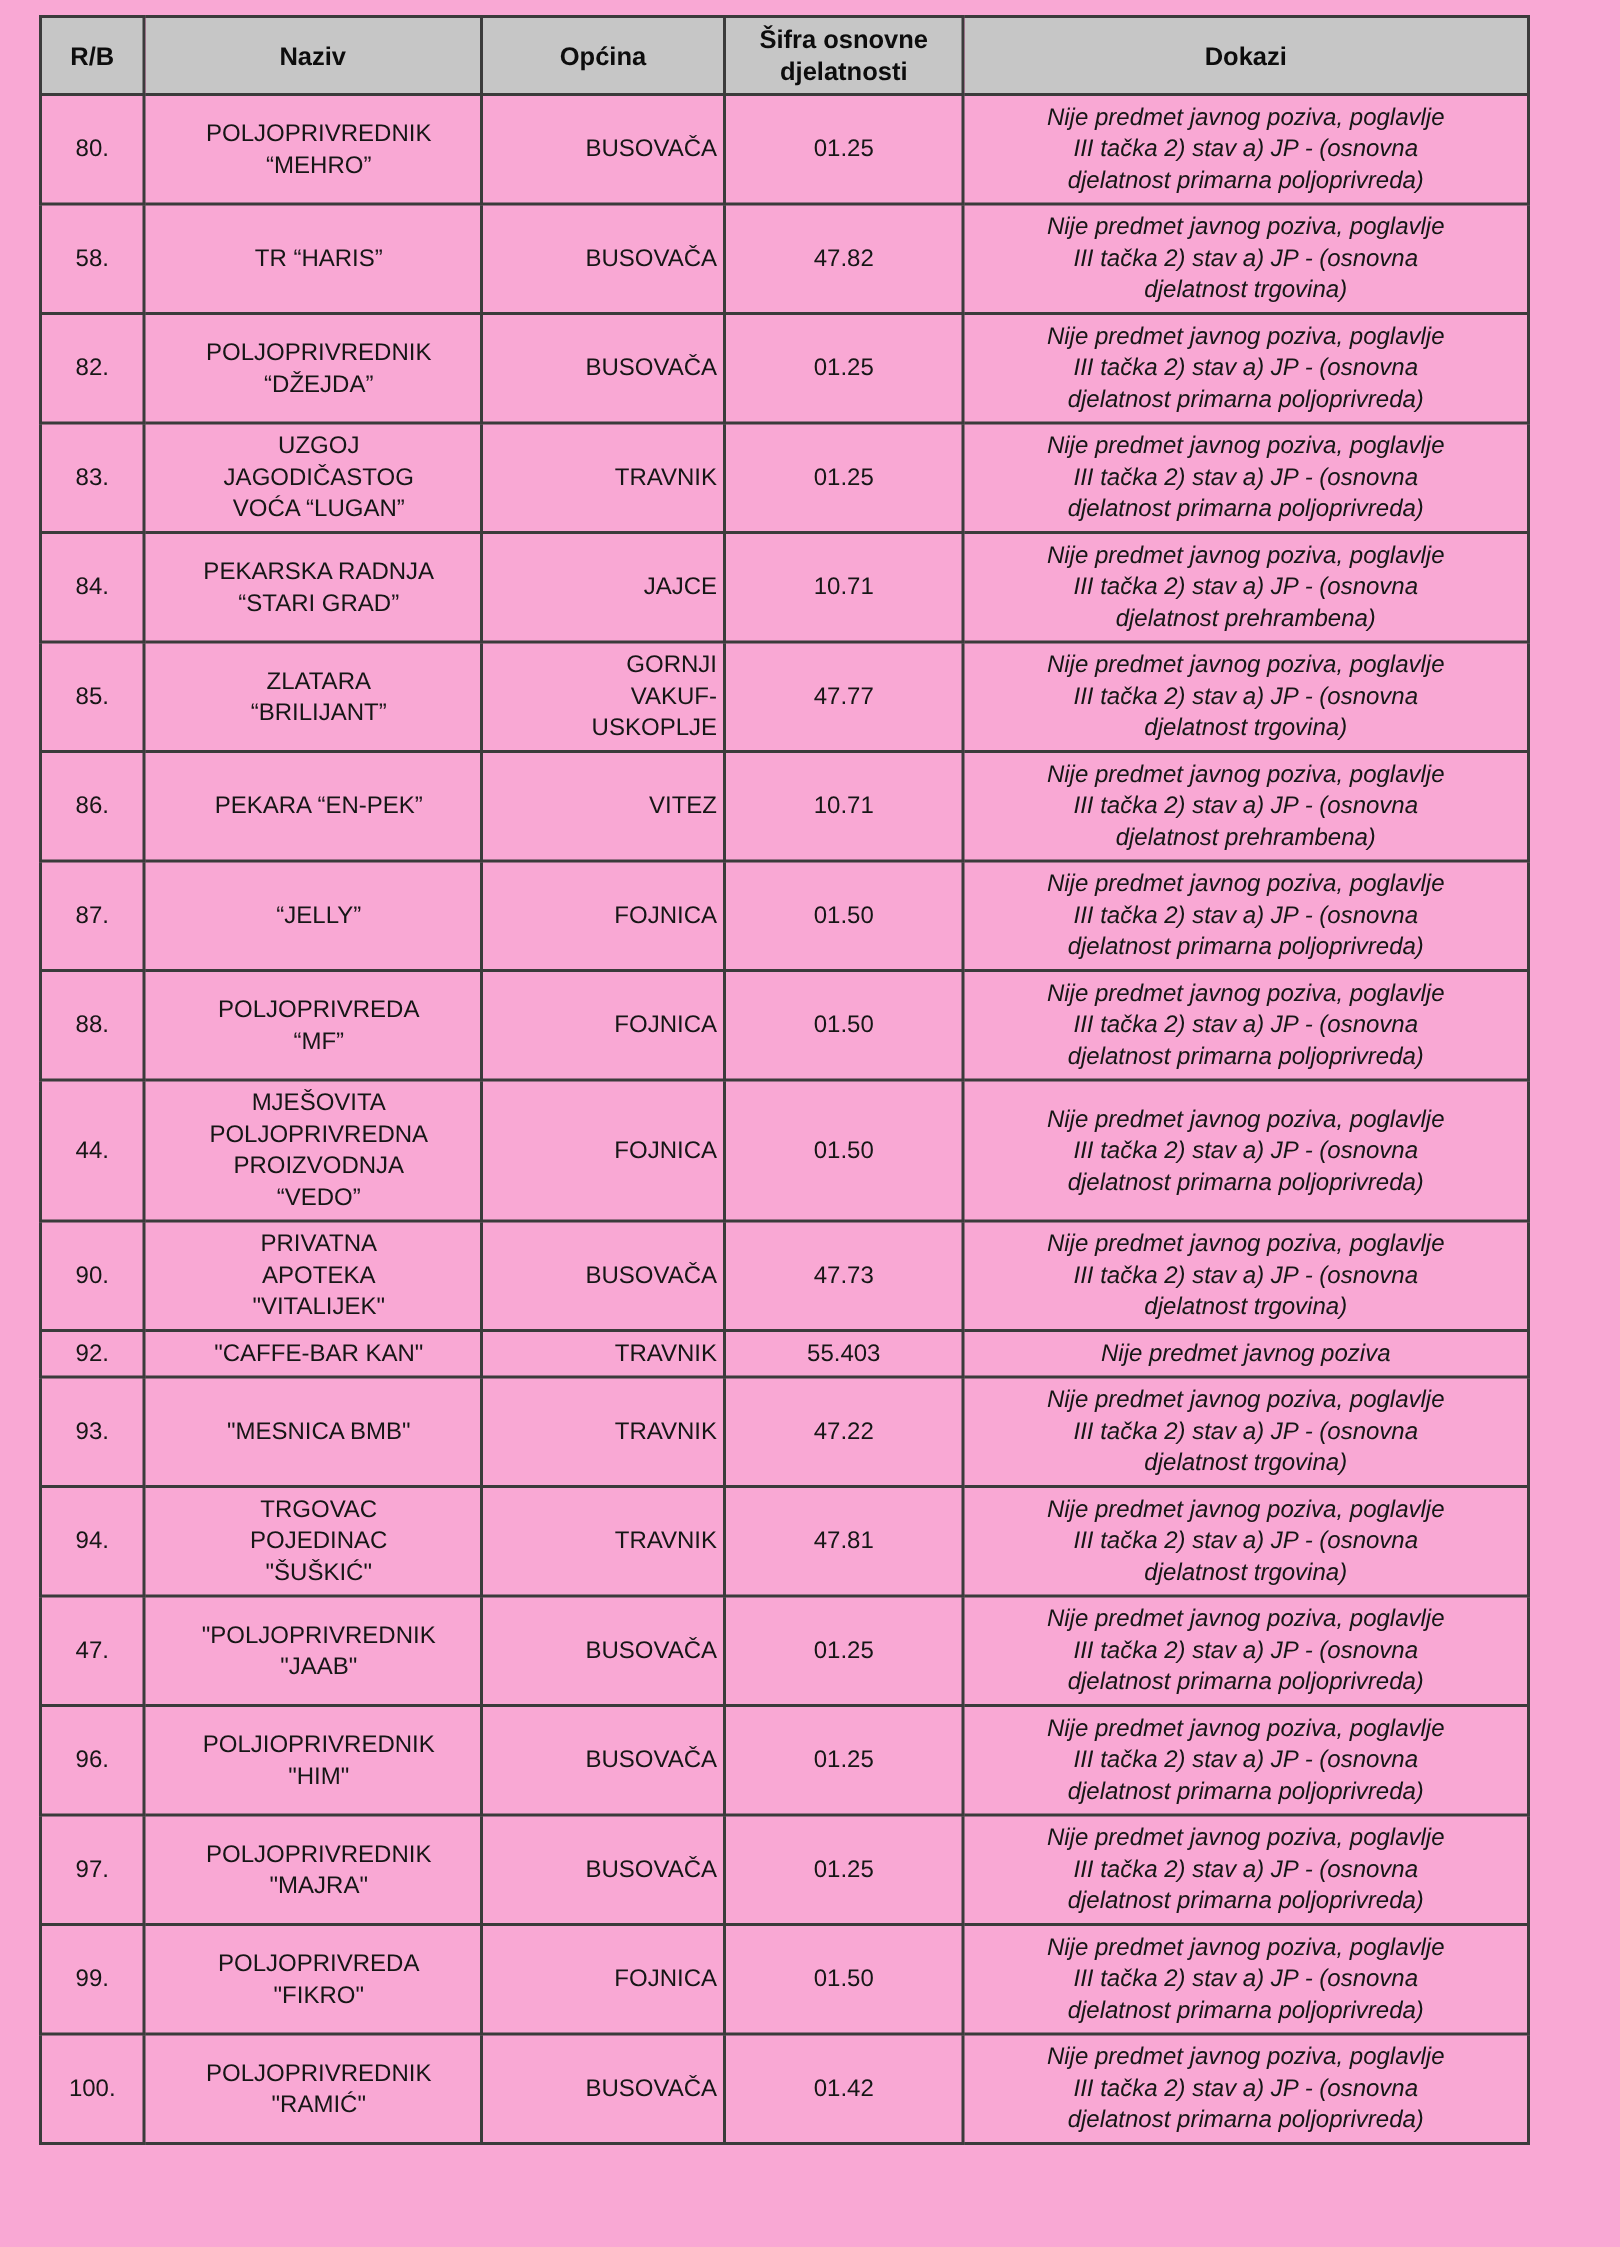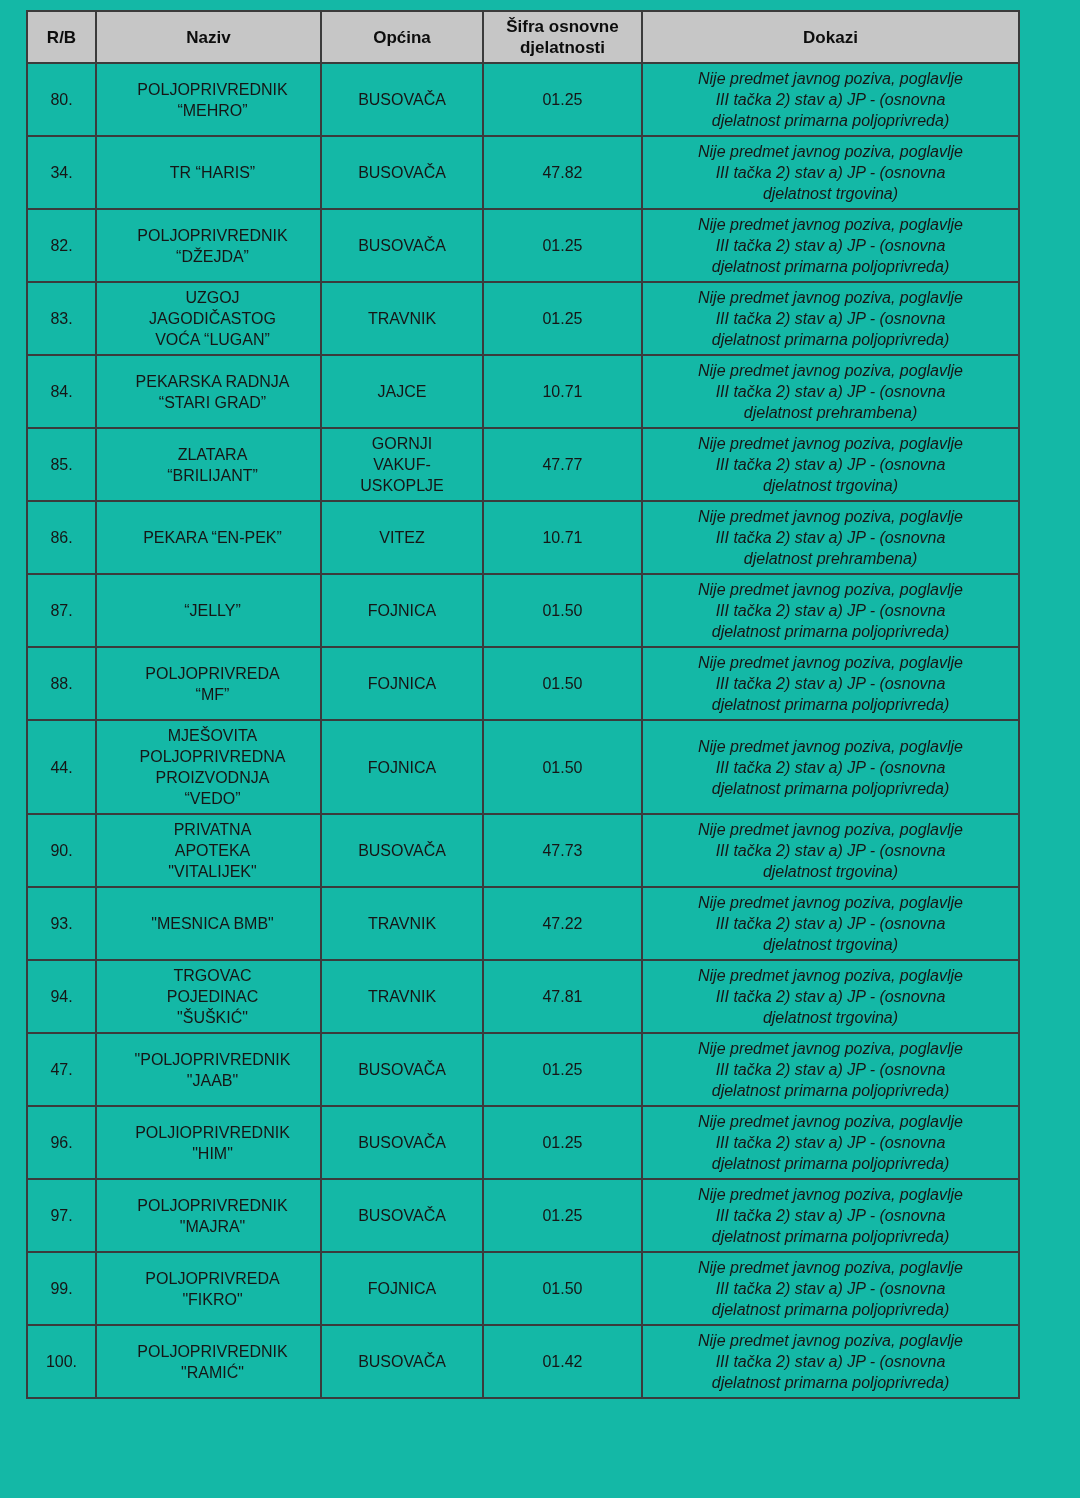"R/B" .page { background: #14b8a6 -> #f9a8d4 }
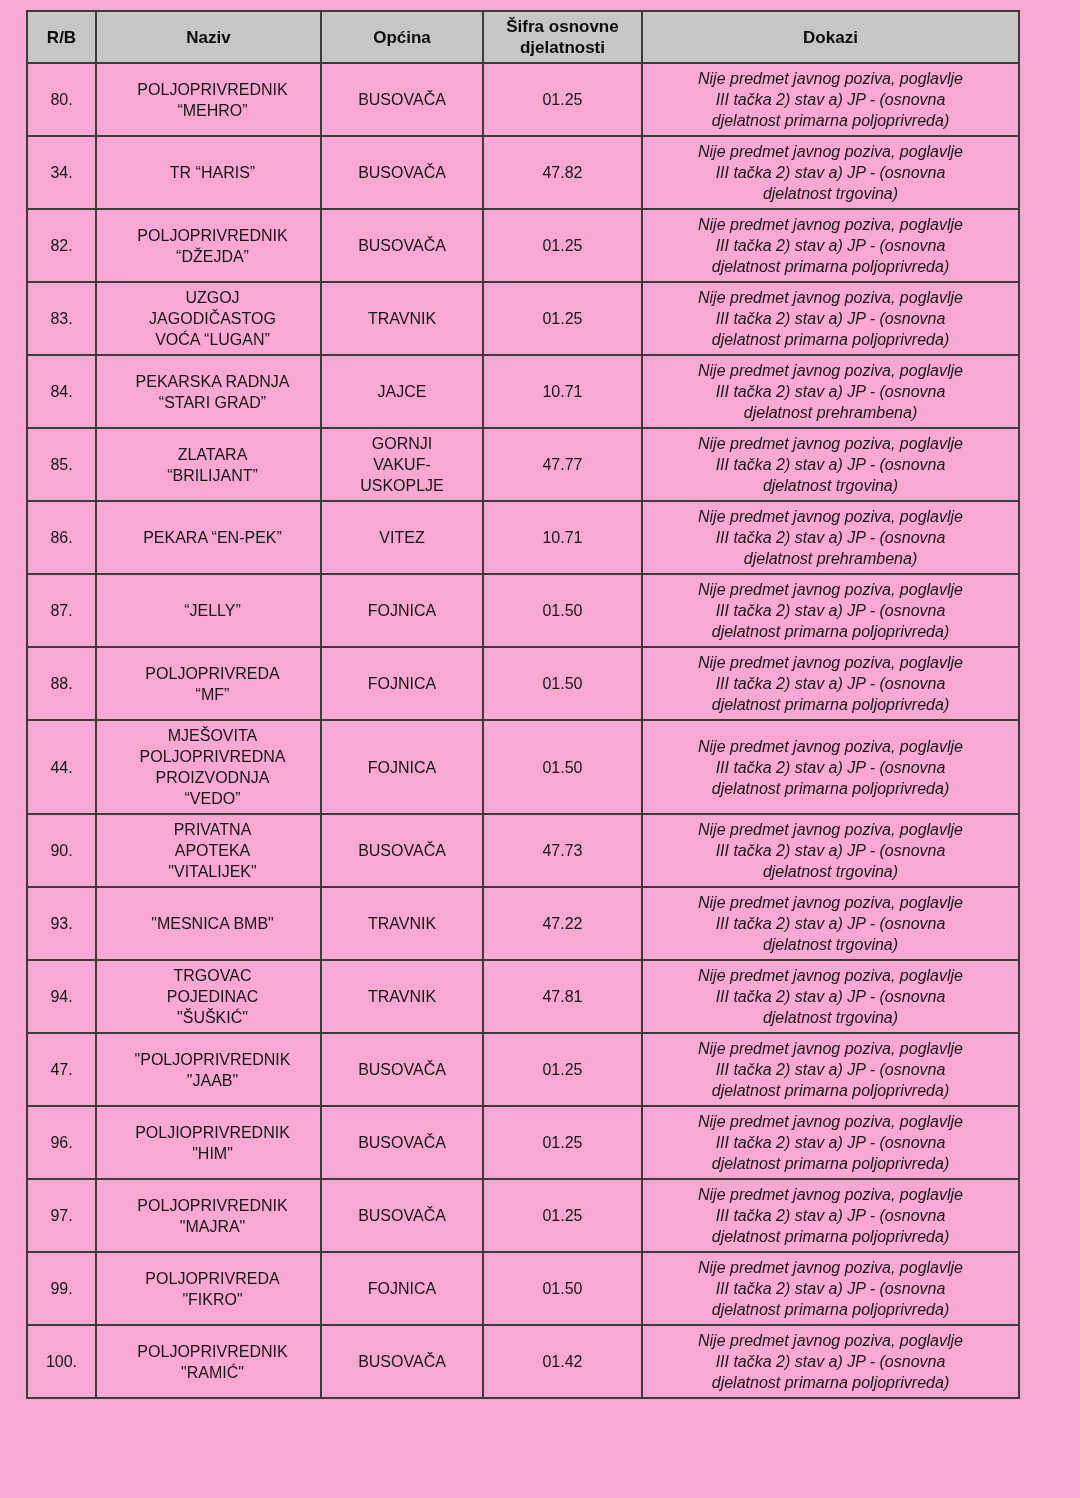"BUSOVAČA" td.c-opcina { text-align: center -> right }
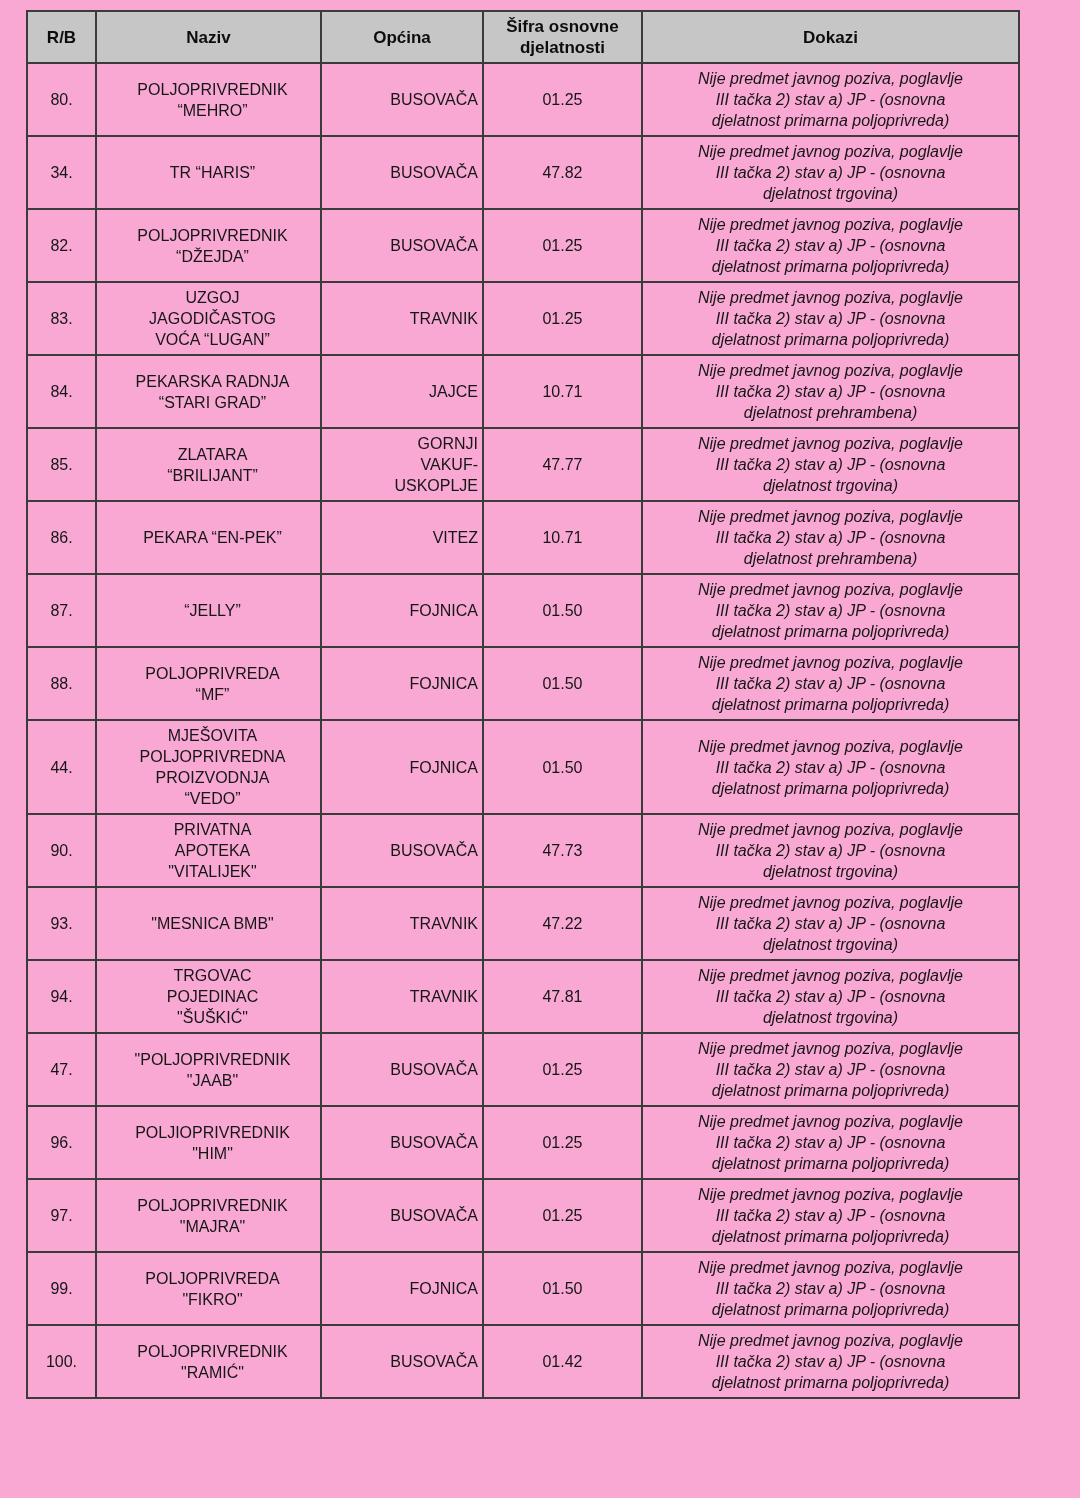"34." td.c-rb { text: 34 -> 58 }
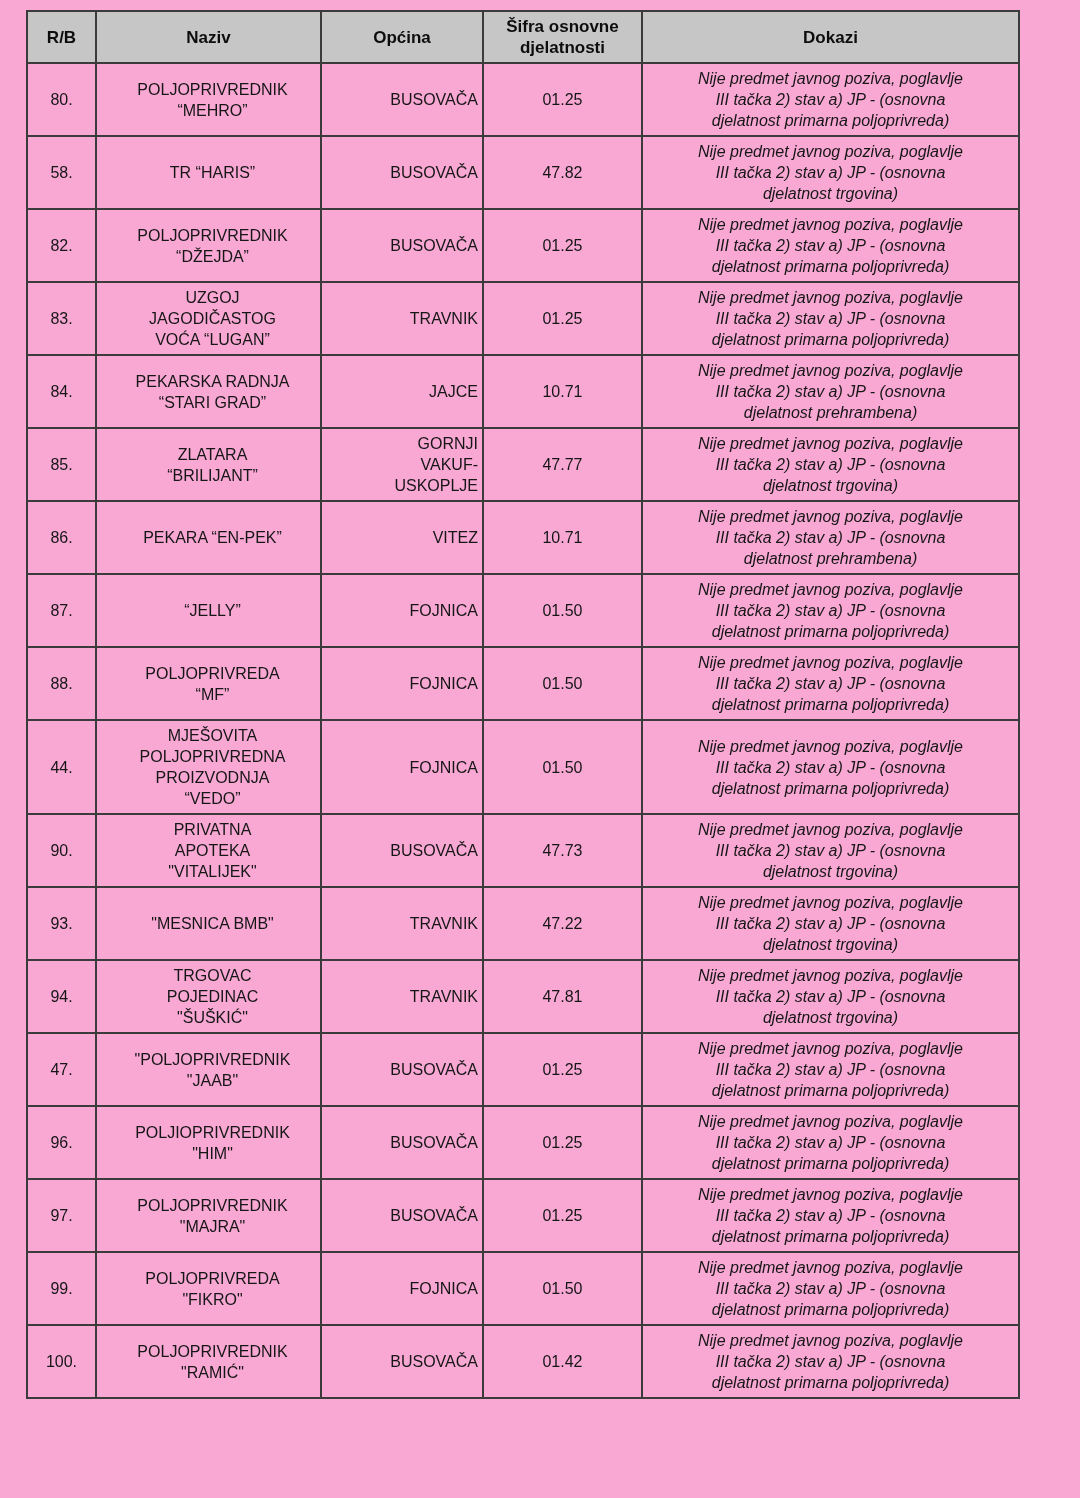"92." tr { html: none -> <tr> <td>92.</td> <td>"CAFFE-BAR KAN"</td> <td>TRAVNIK</td> <td>55.403</td> <td>Nije predmet javnog poziva</td> </tr> }
